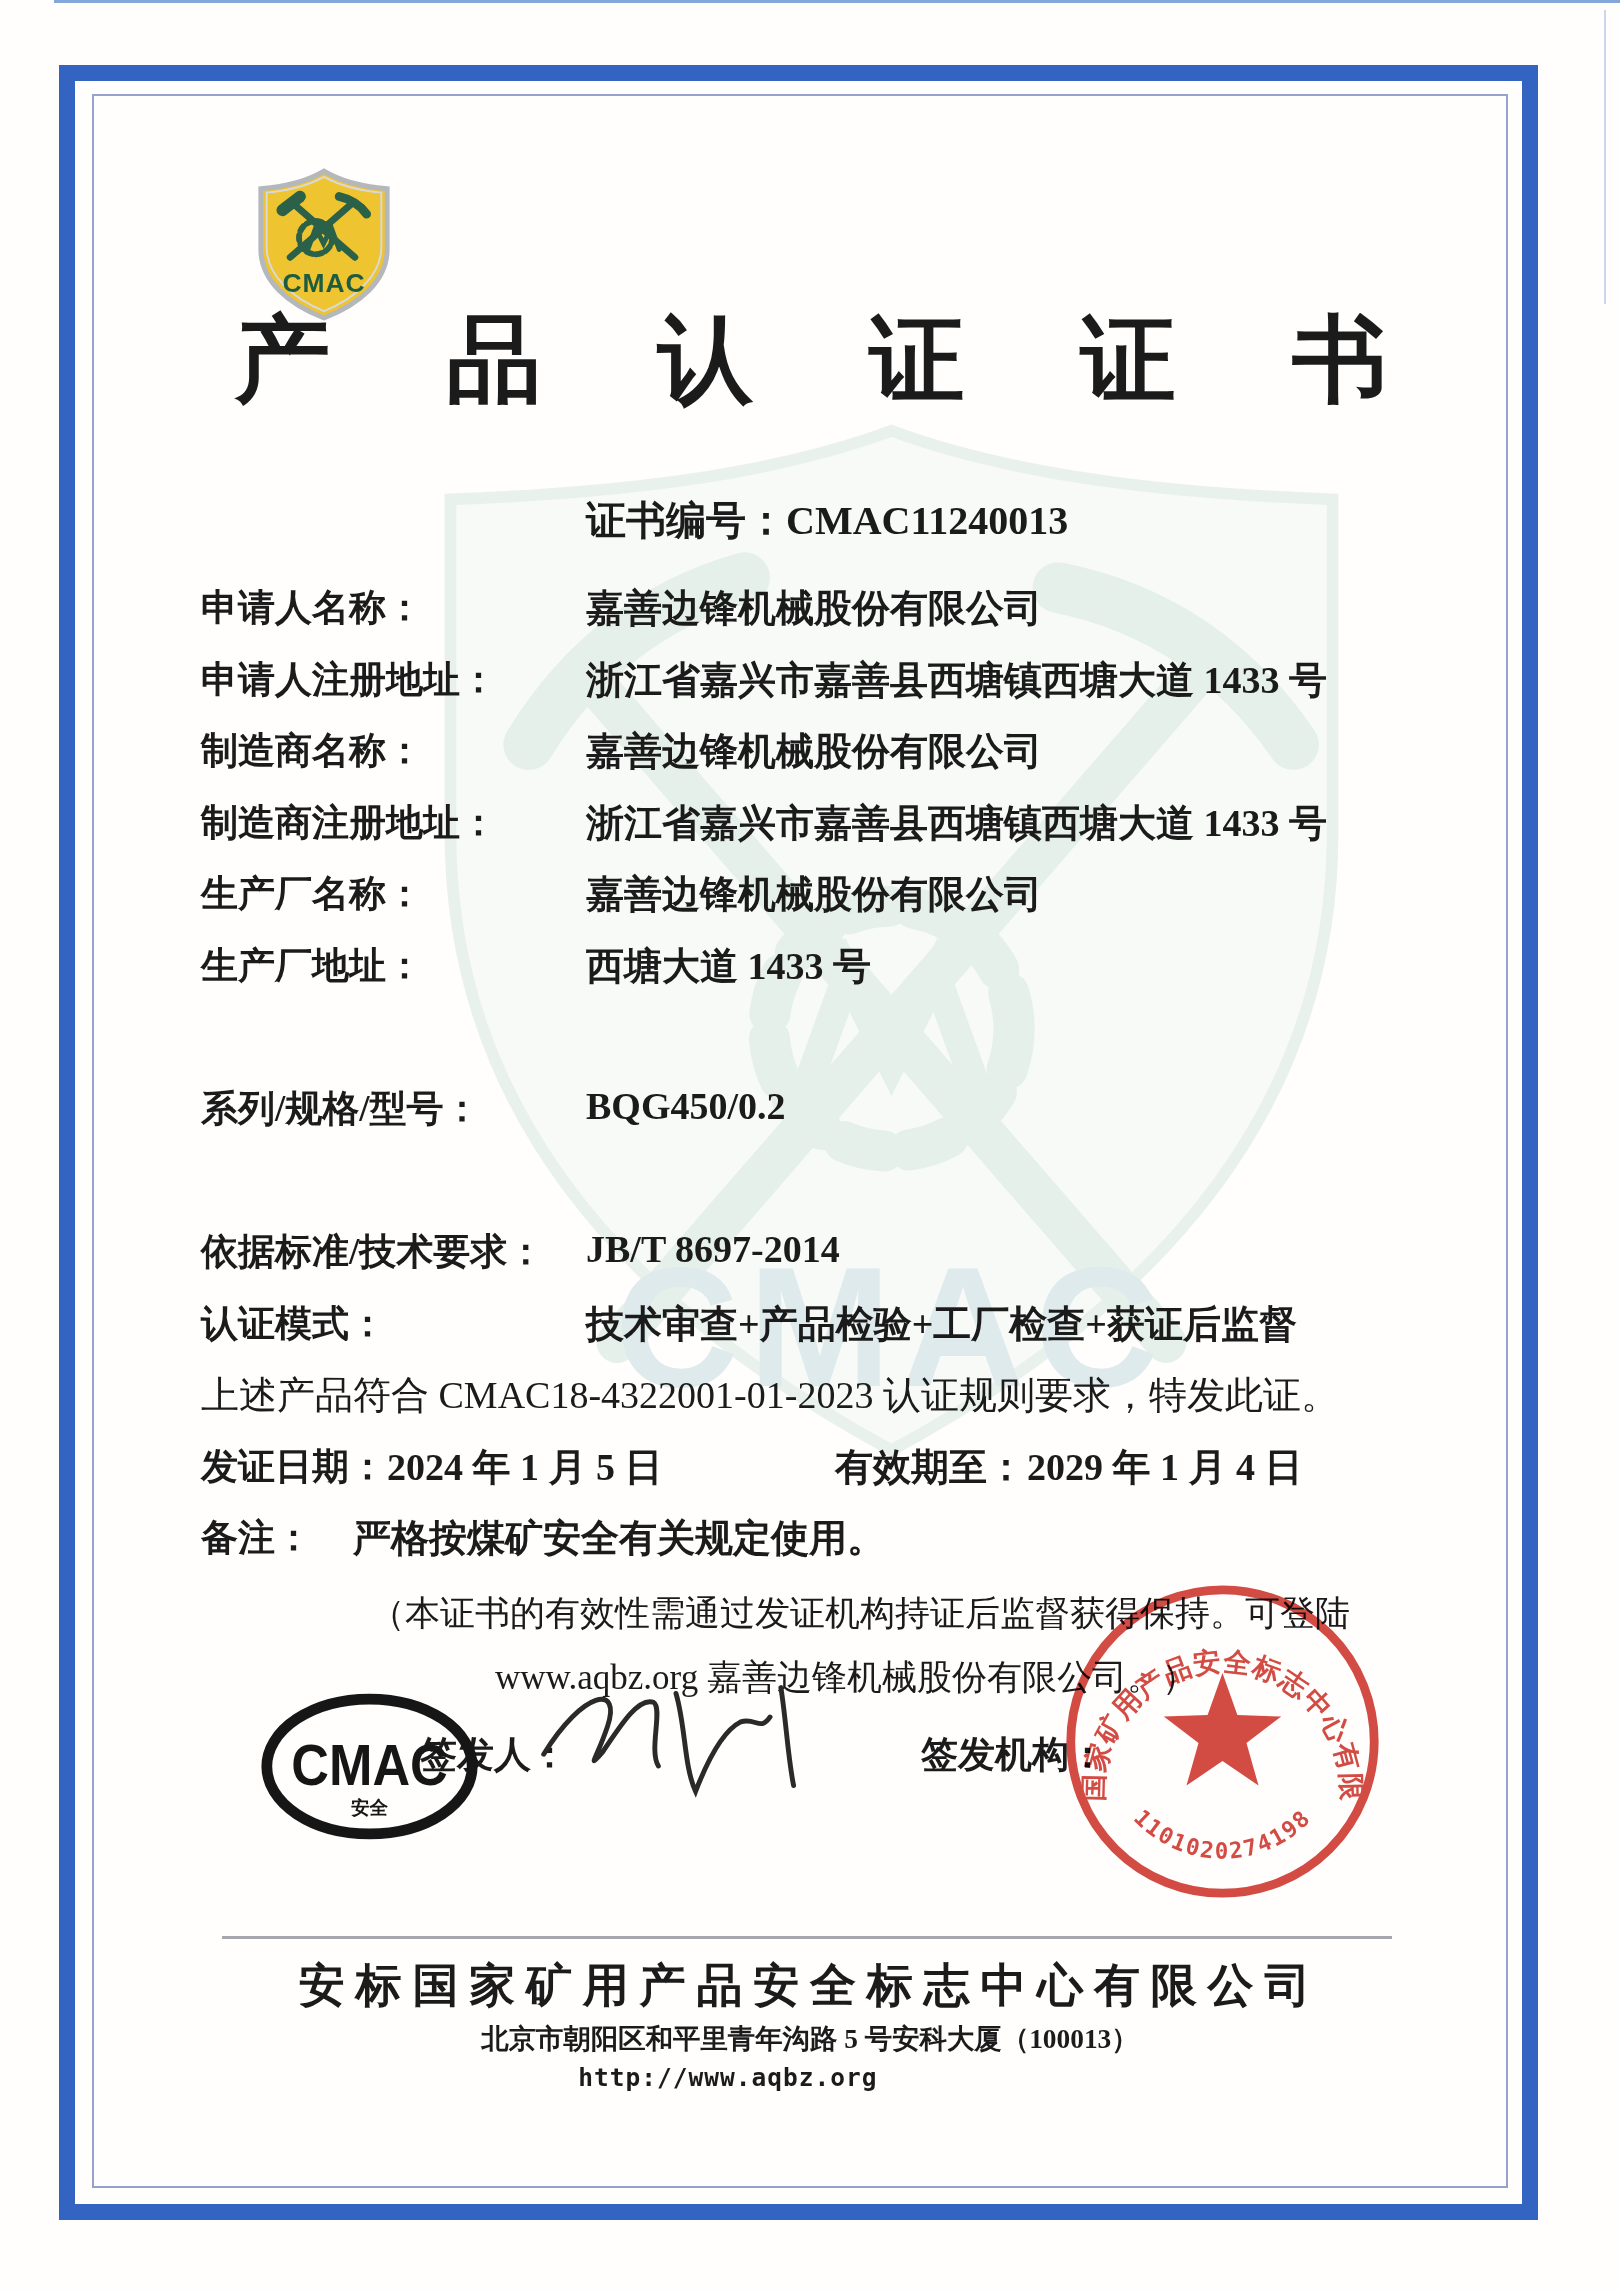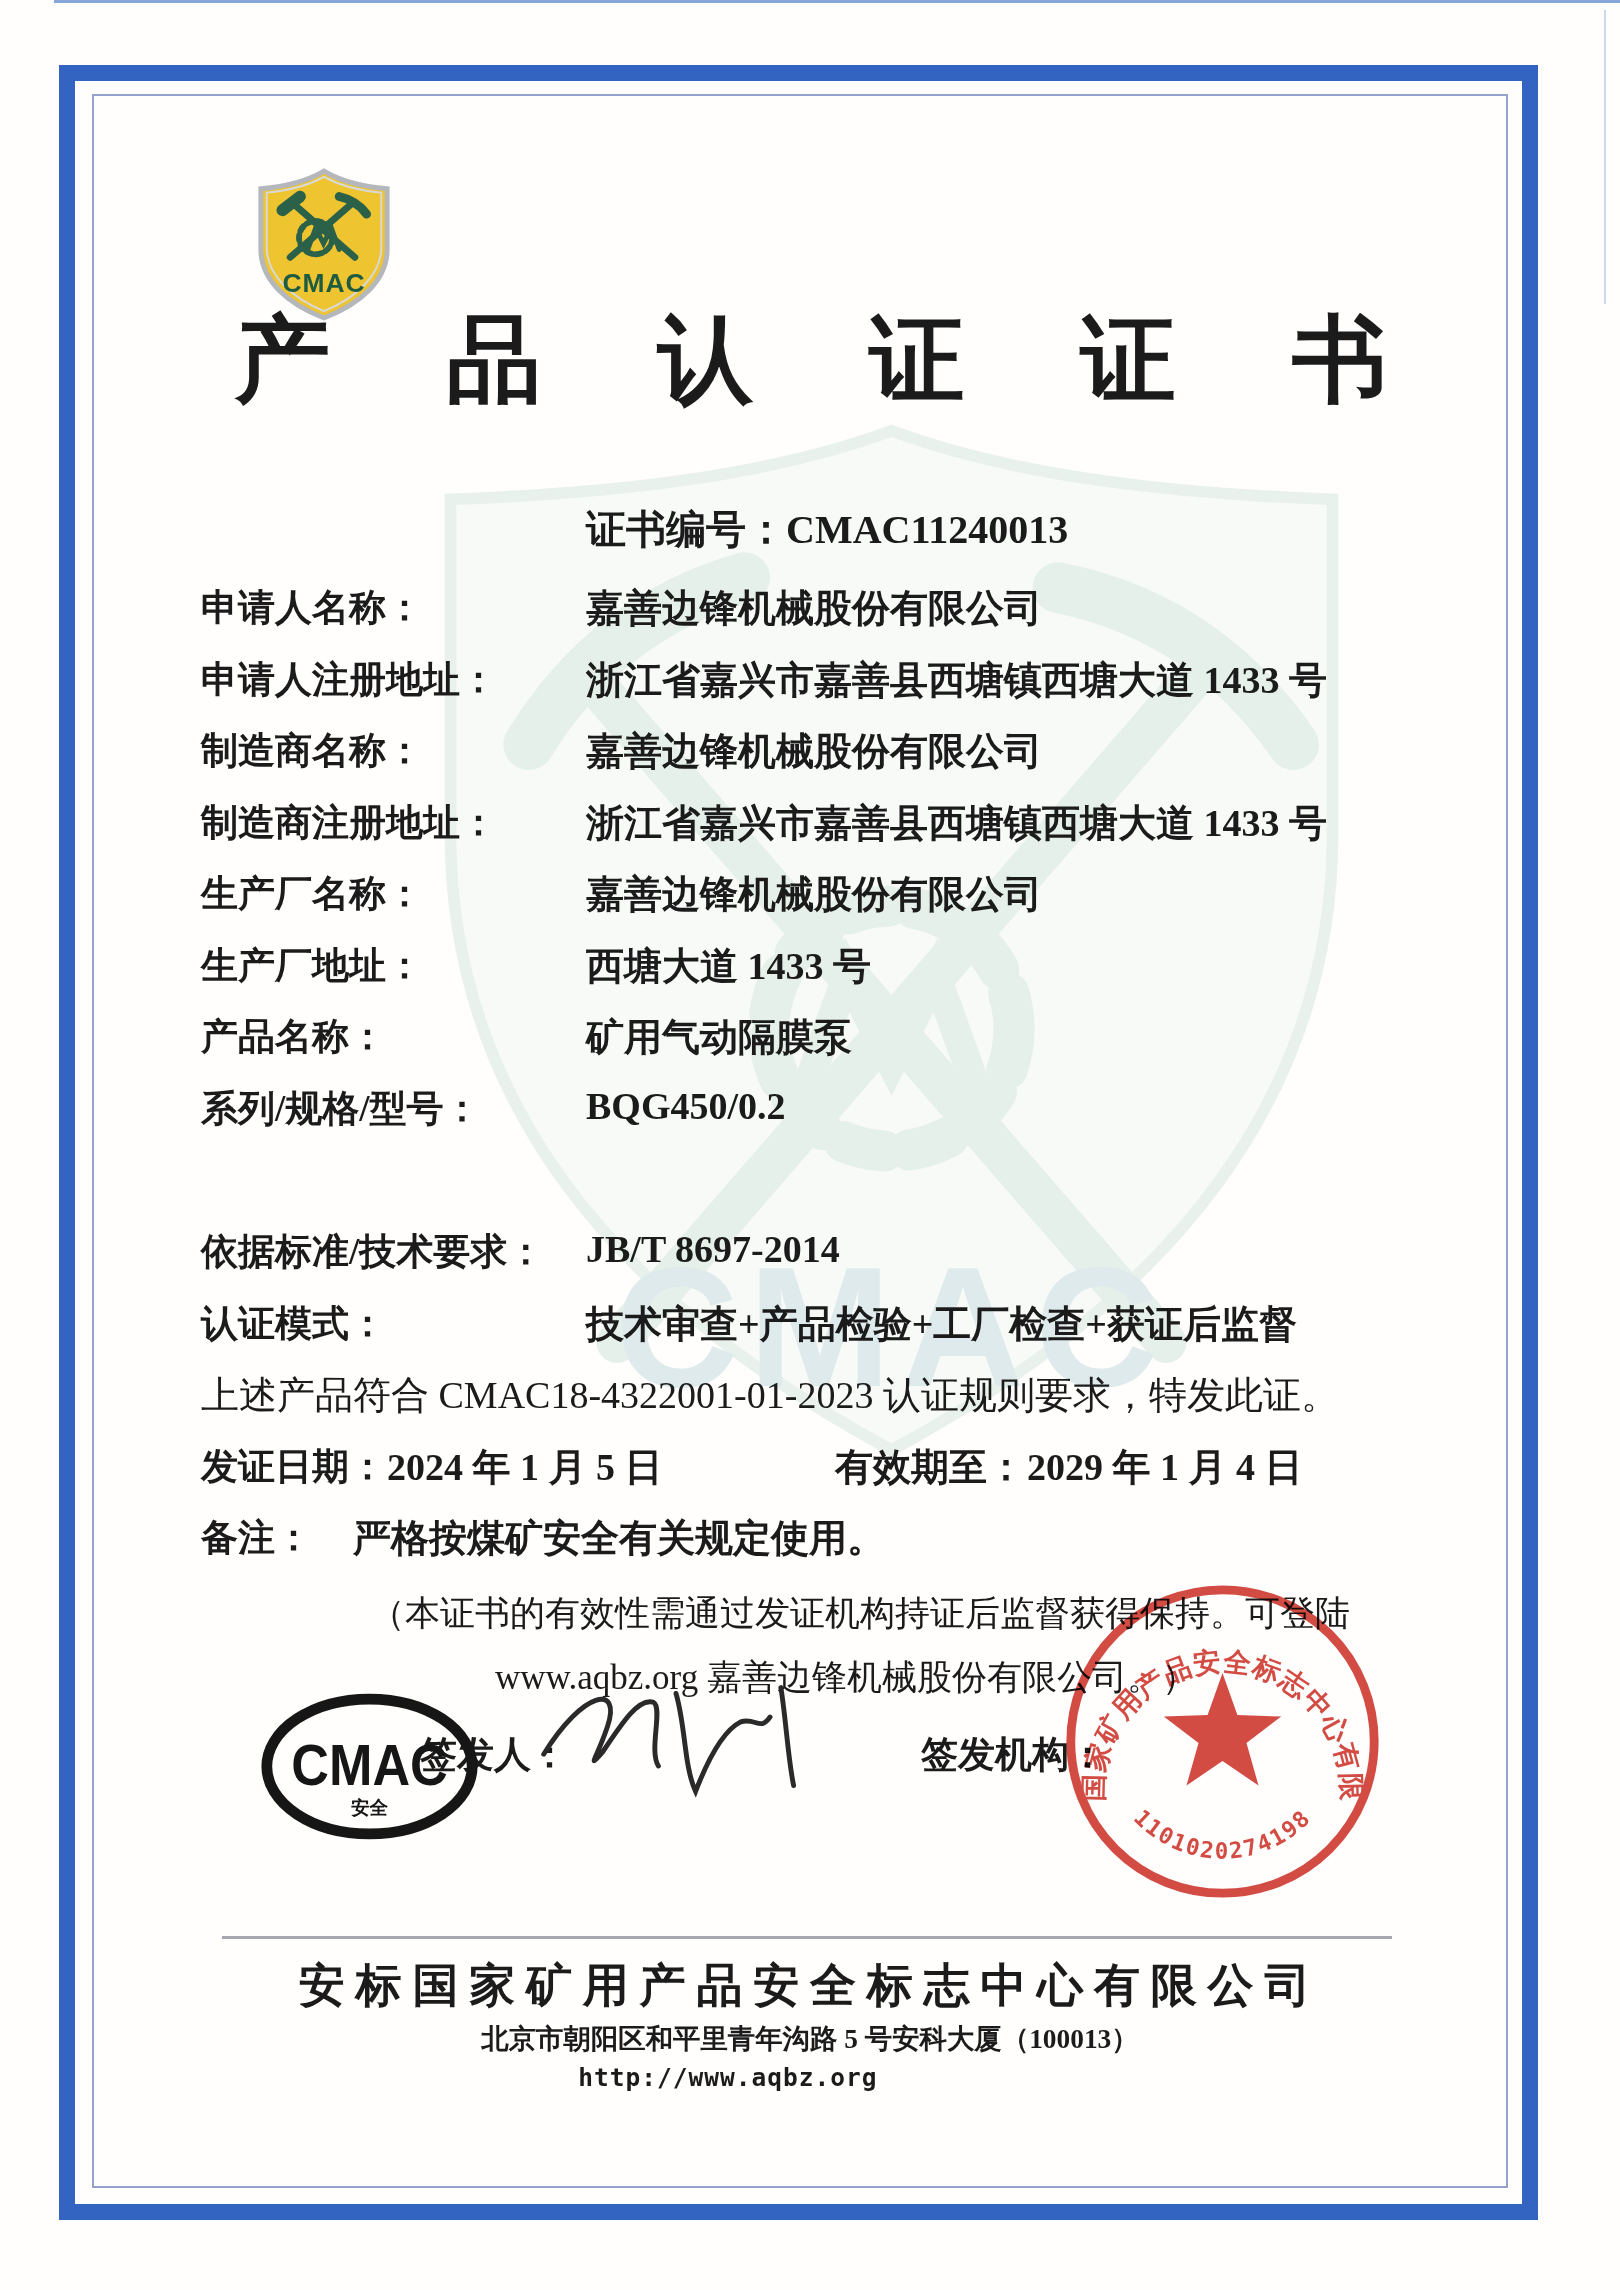"证书编号：CMAC11240013" .cert-no { margin-top: 9px -> none }
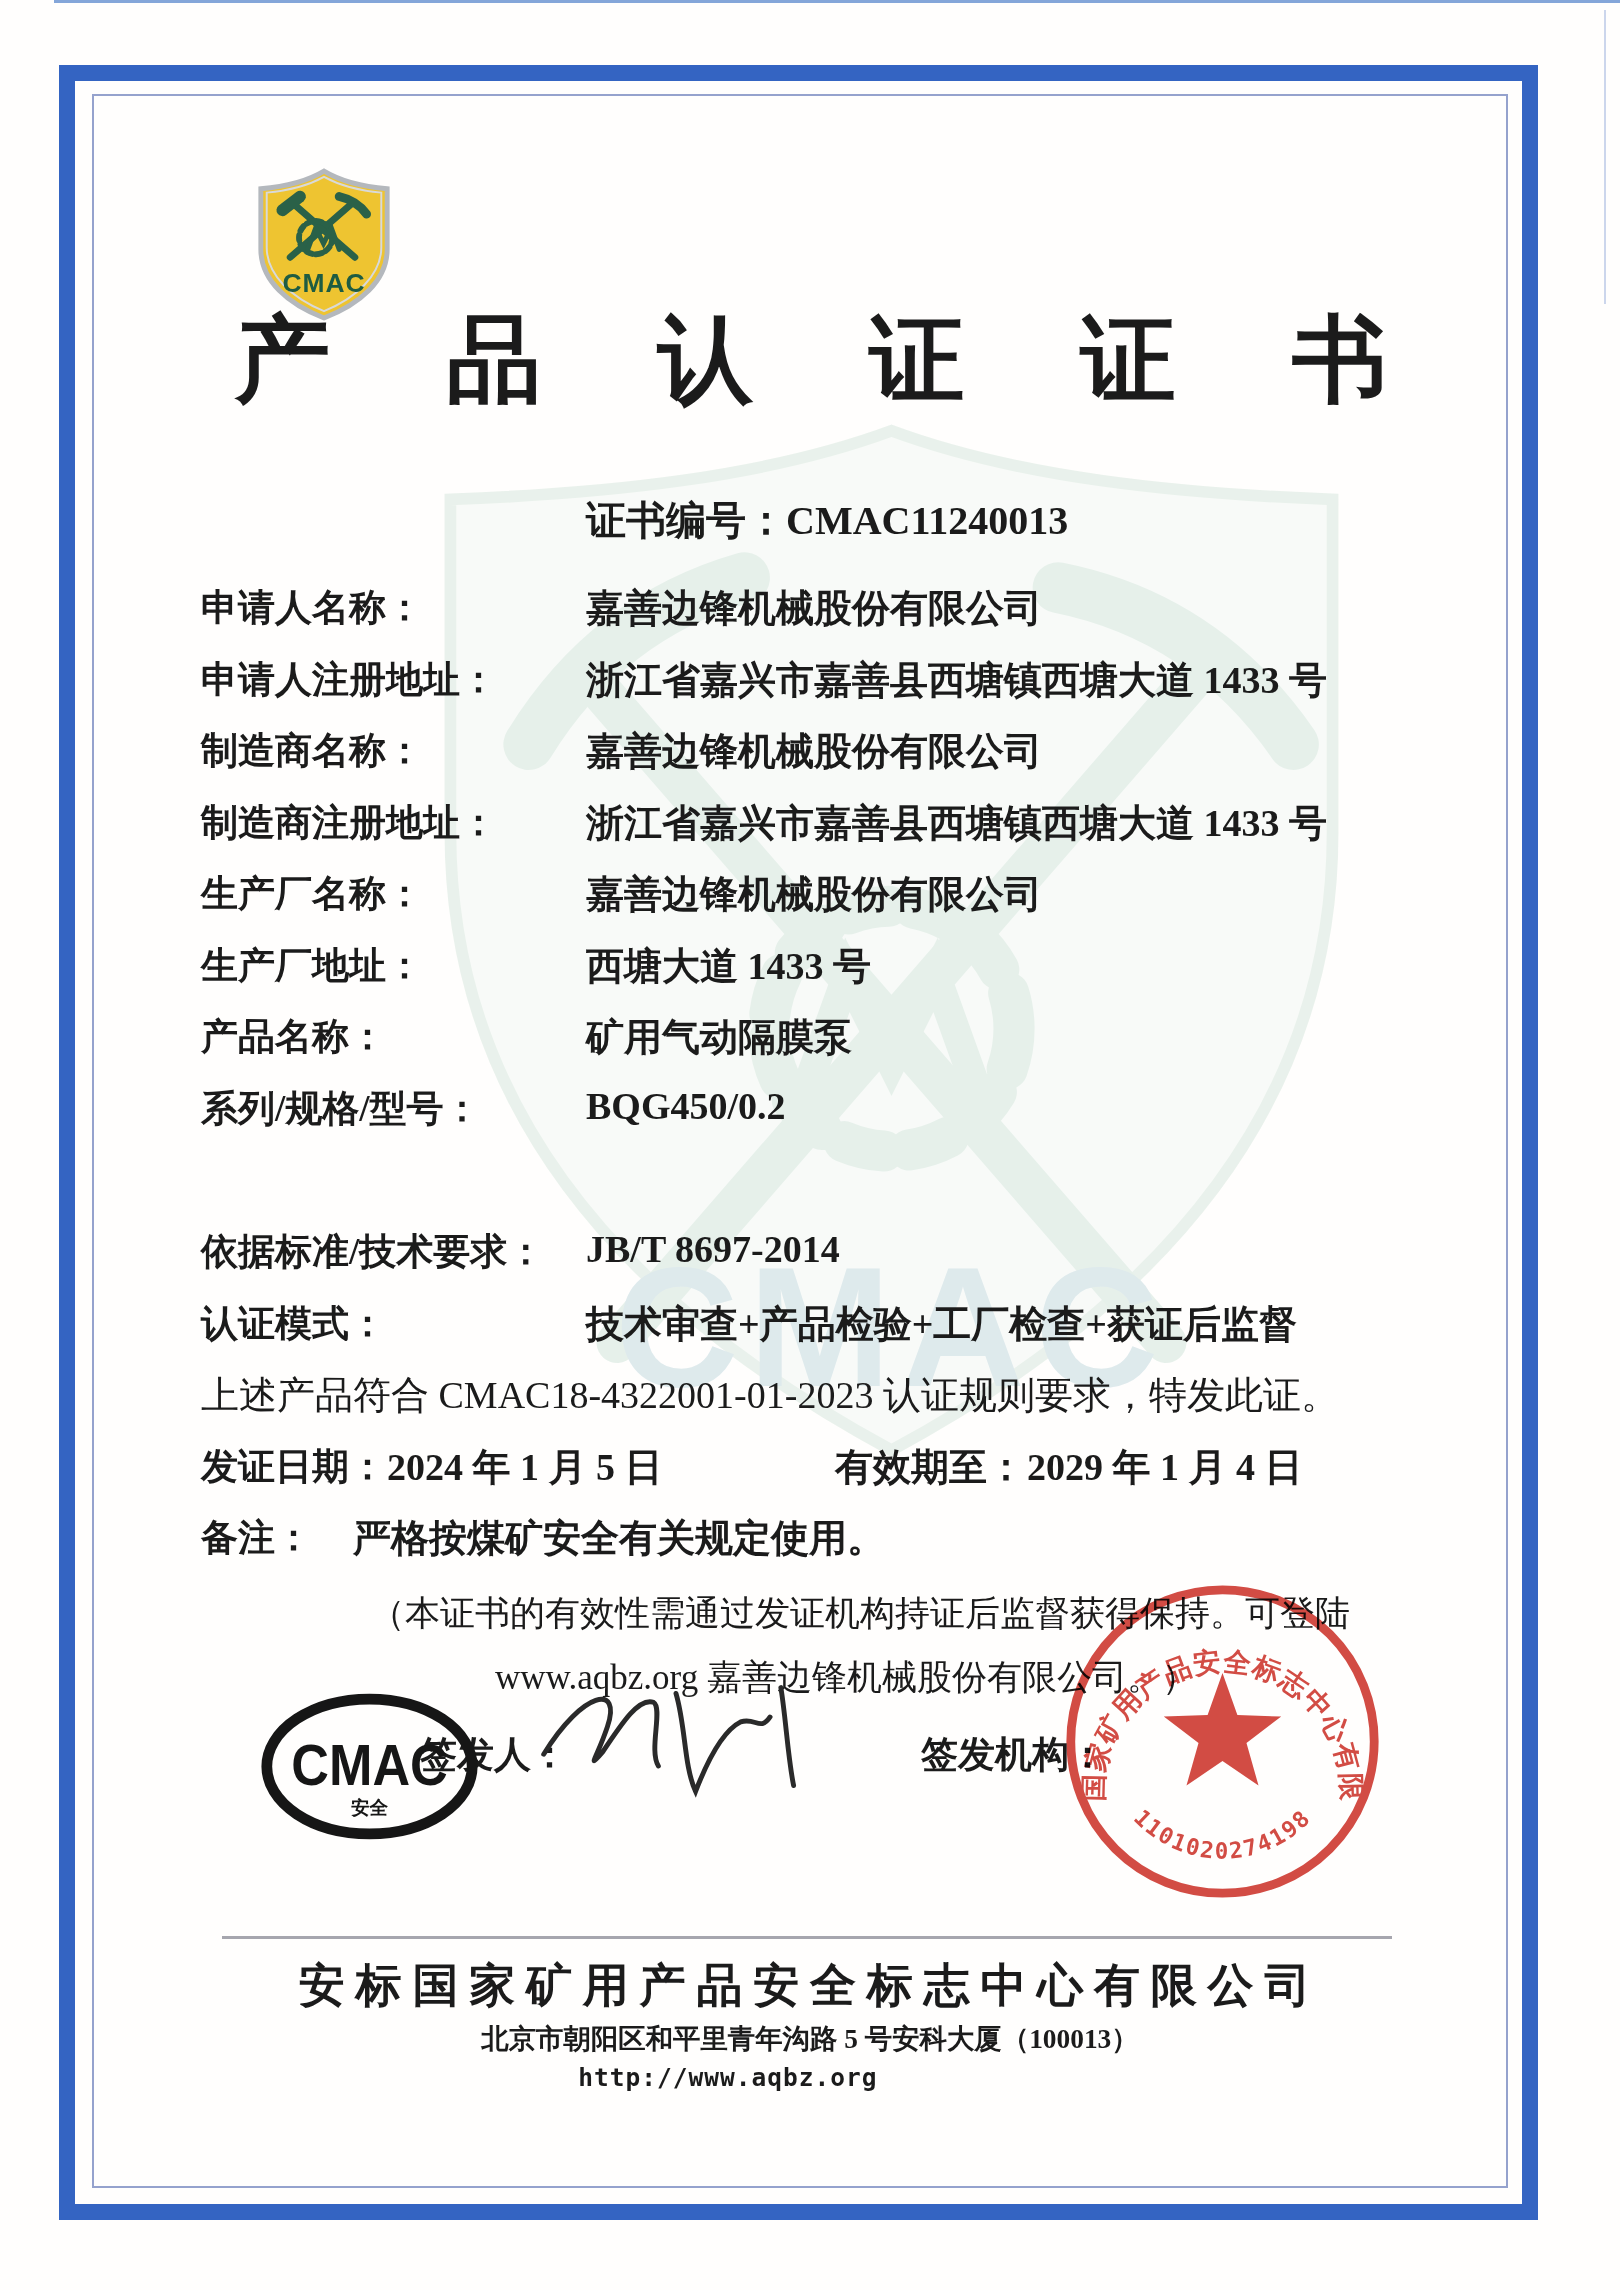"产品名称：" div.row { html: <div> <span>产品名称：</span> <span>矿用气动隔膜泵</span> </div> -> none }
